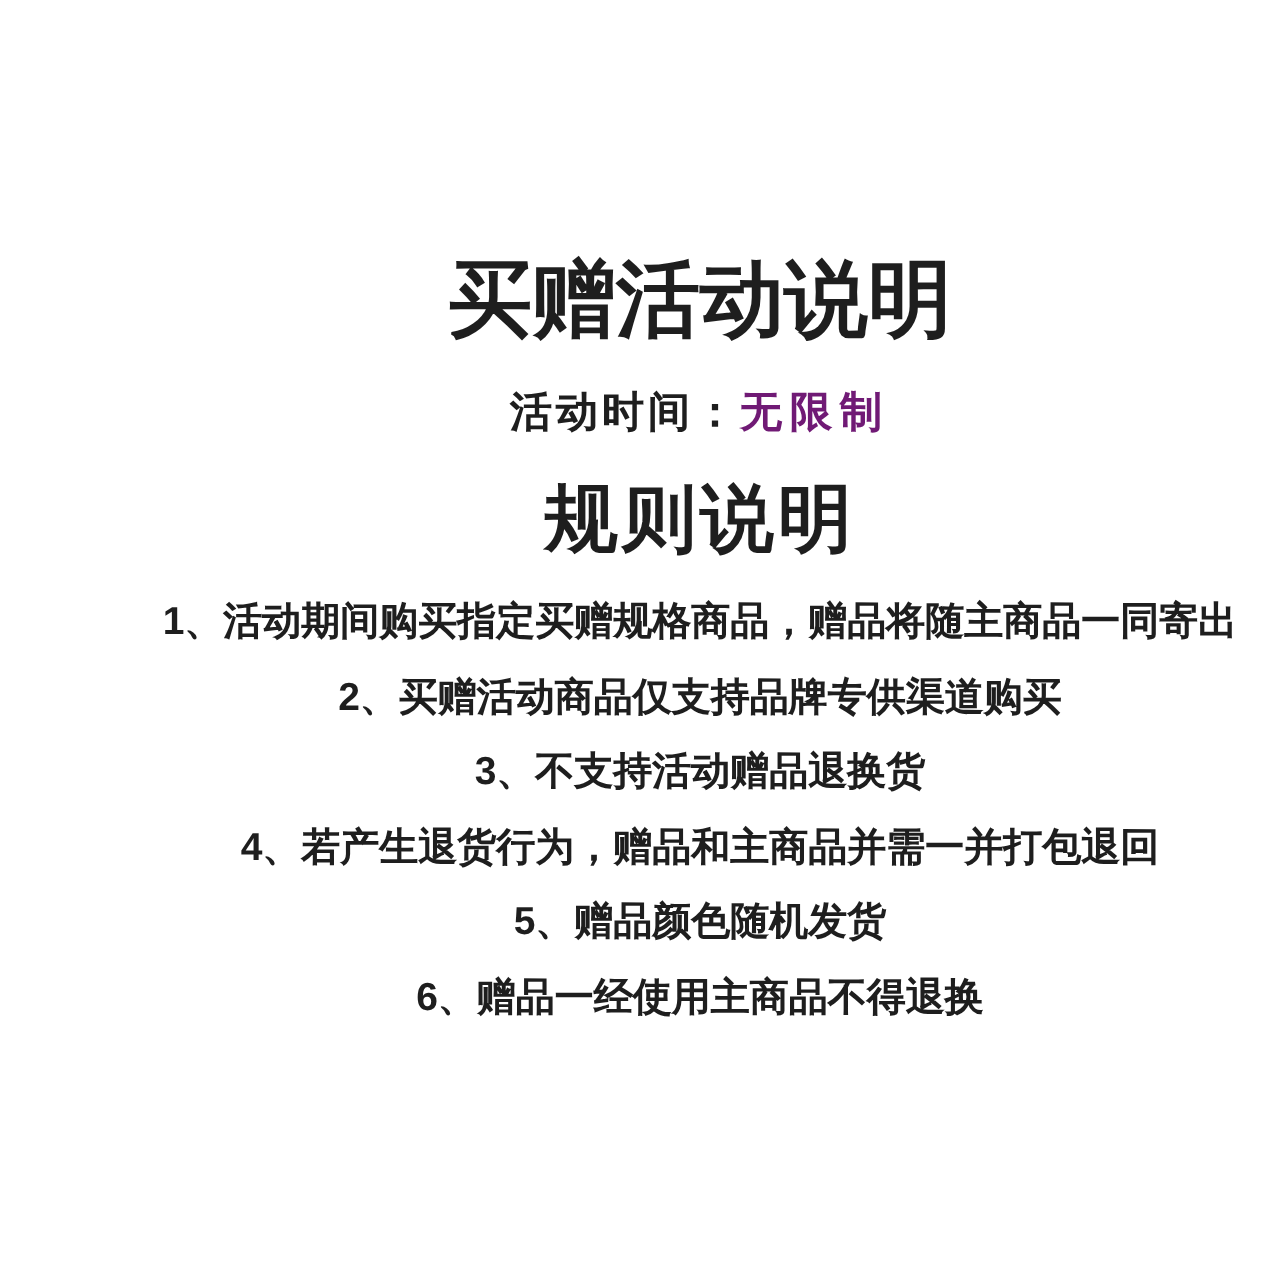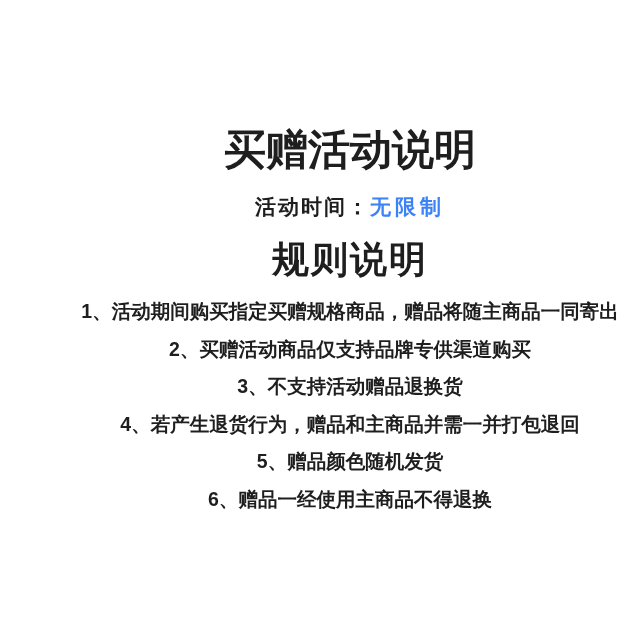"无限制" .subtitle .value { color: #3b82f6 -> #701a75 }
